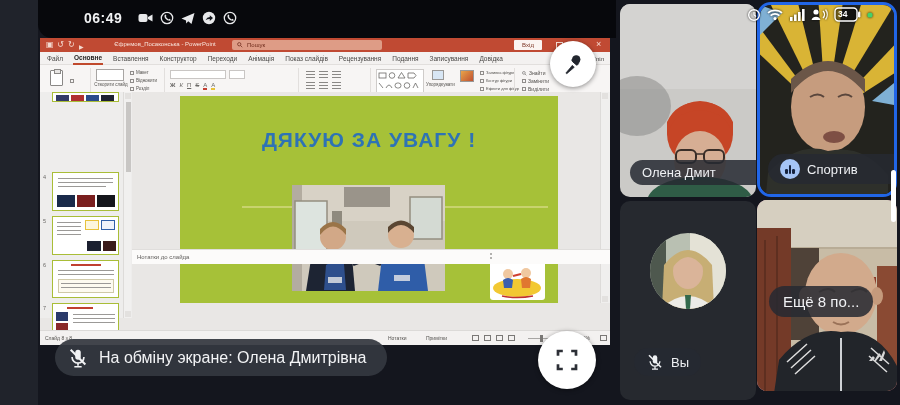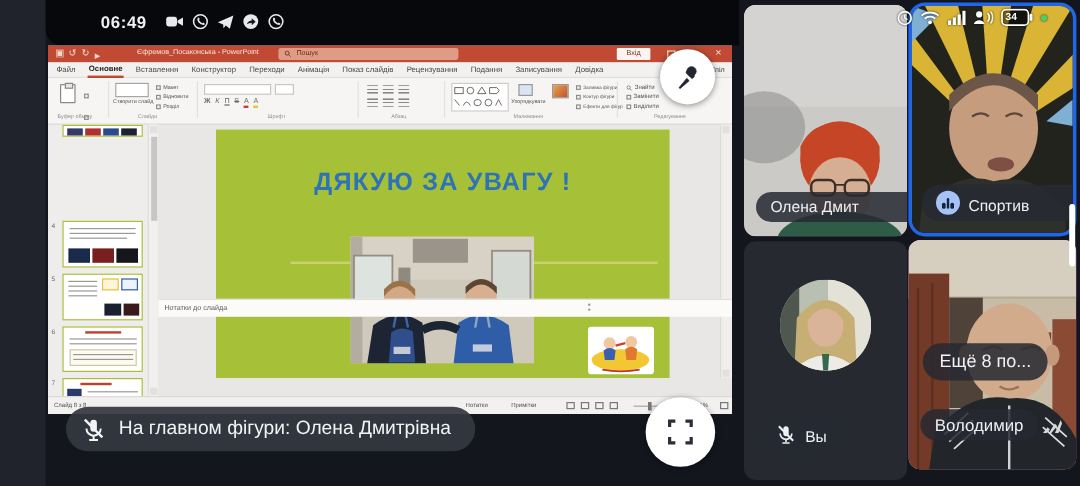"ДЯКУЮ ЗА УВАГУ !" #ppt-body { top: 66px -> 54px }
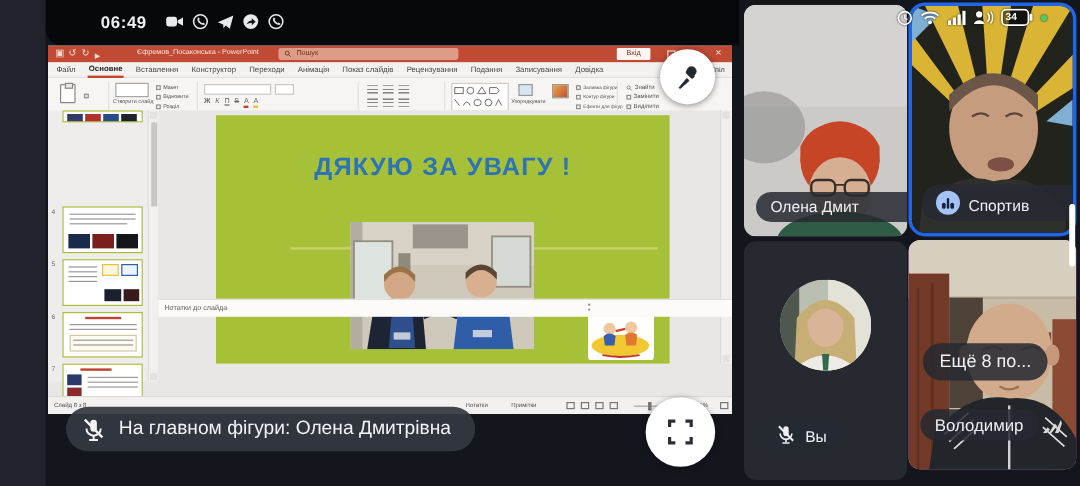"Олена Дмит" .npill { align-items: flex-end -> center }
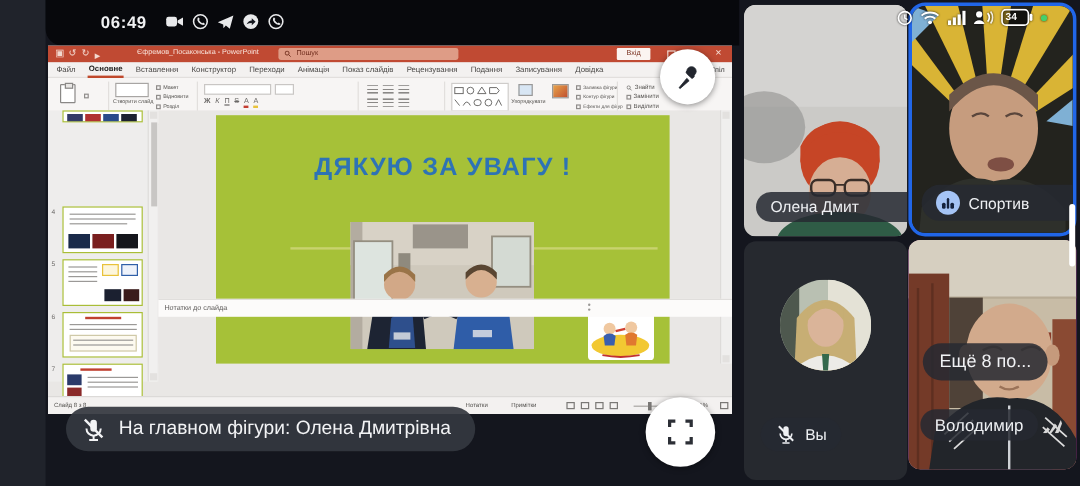"На главном фігури: Олена Дмитрівна" span { text: главном фігури -> обміну экране }
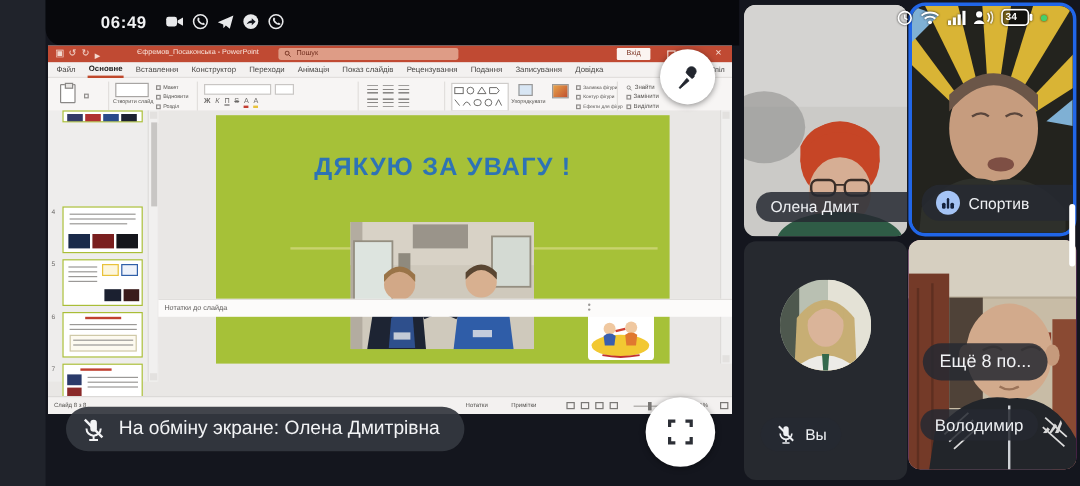"Володимир" span.npill { html: <span> <span>Володимир</span> </span> -> none }
